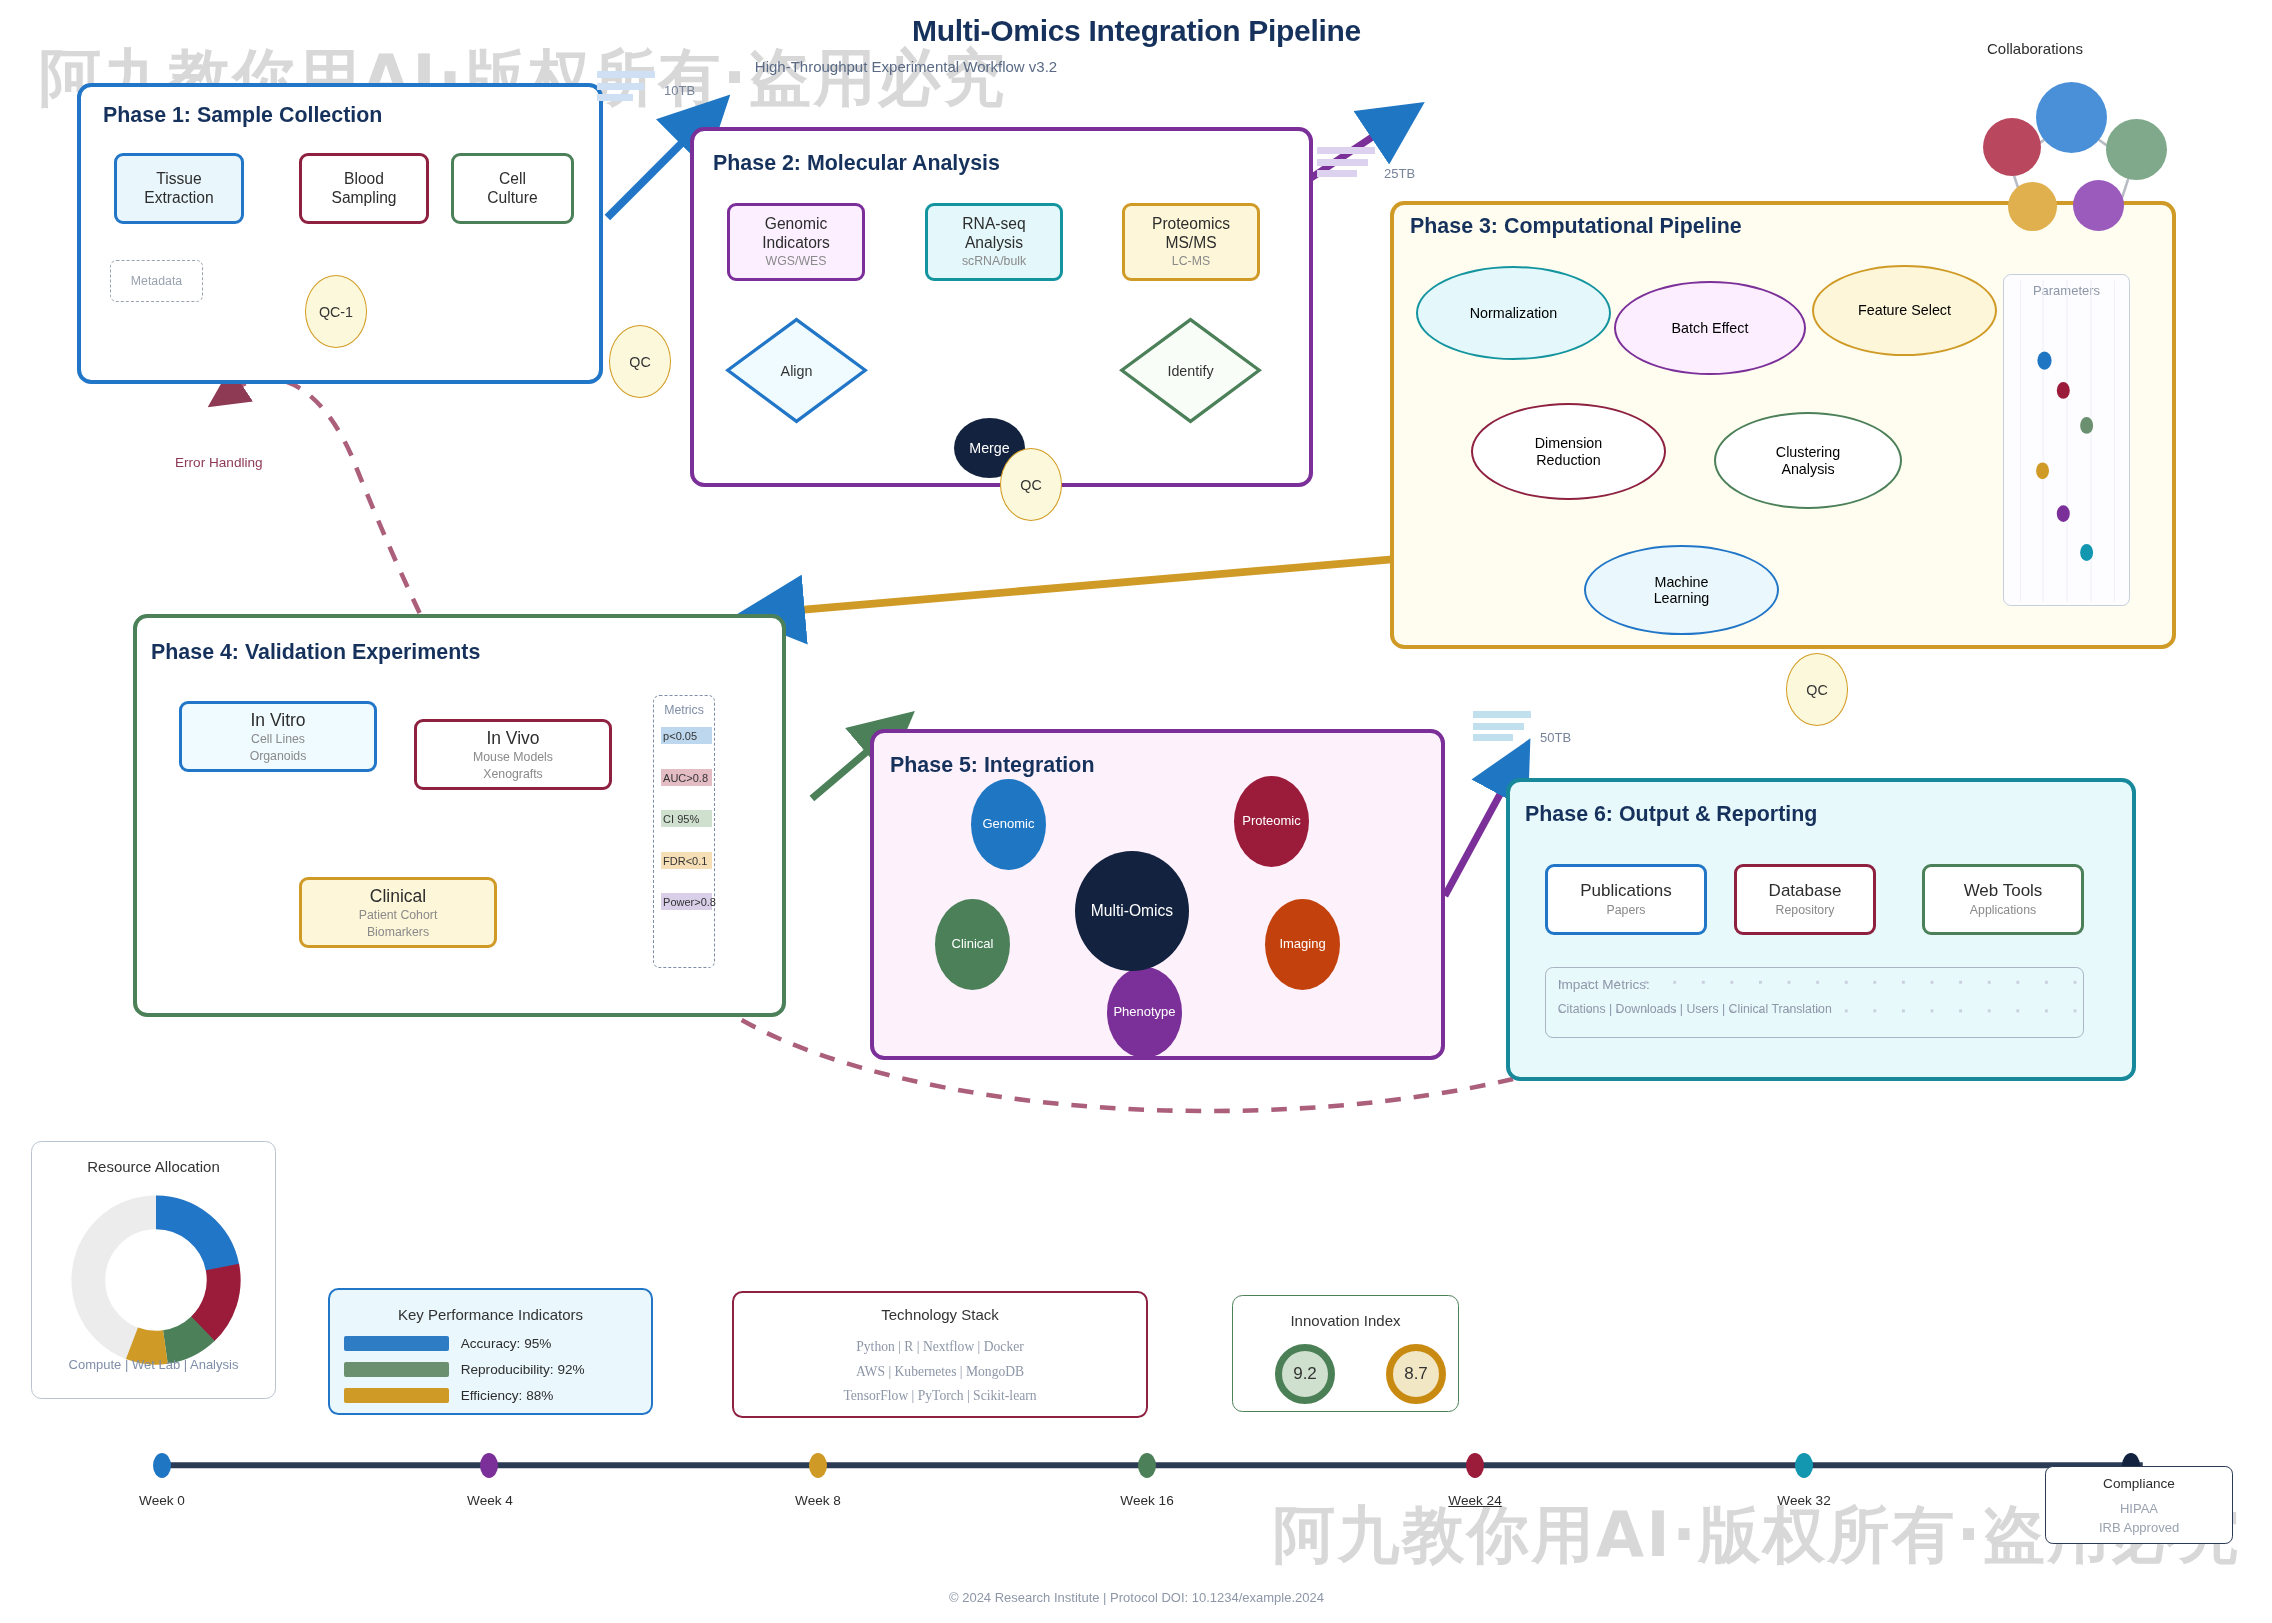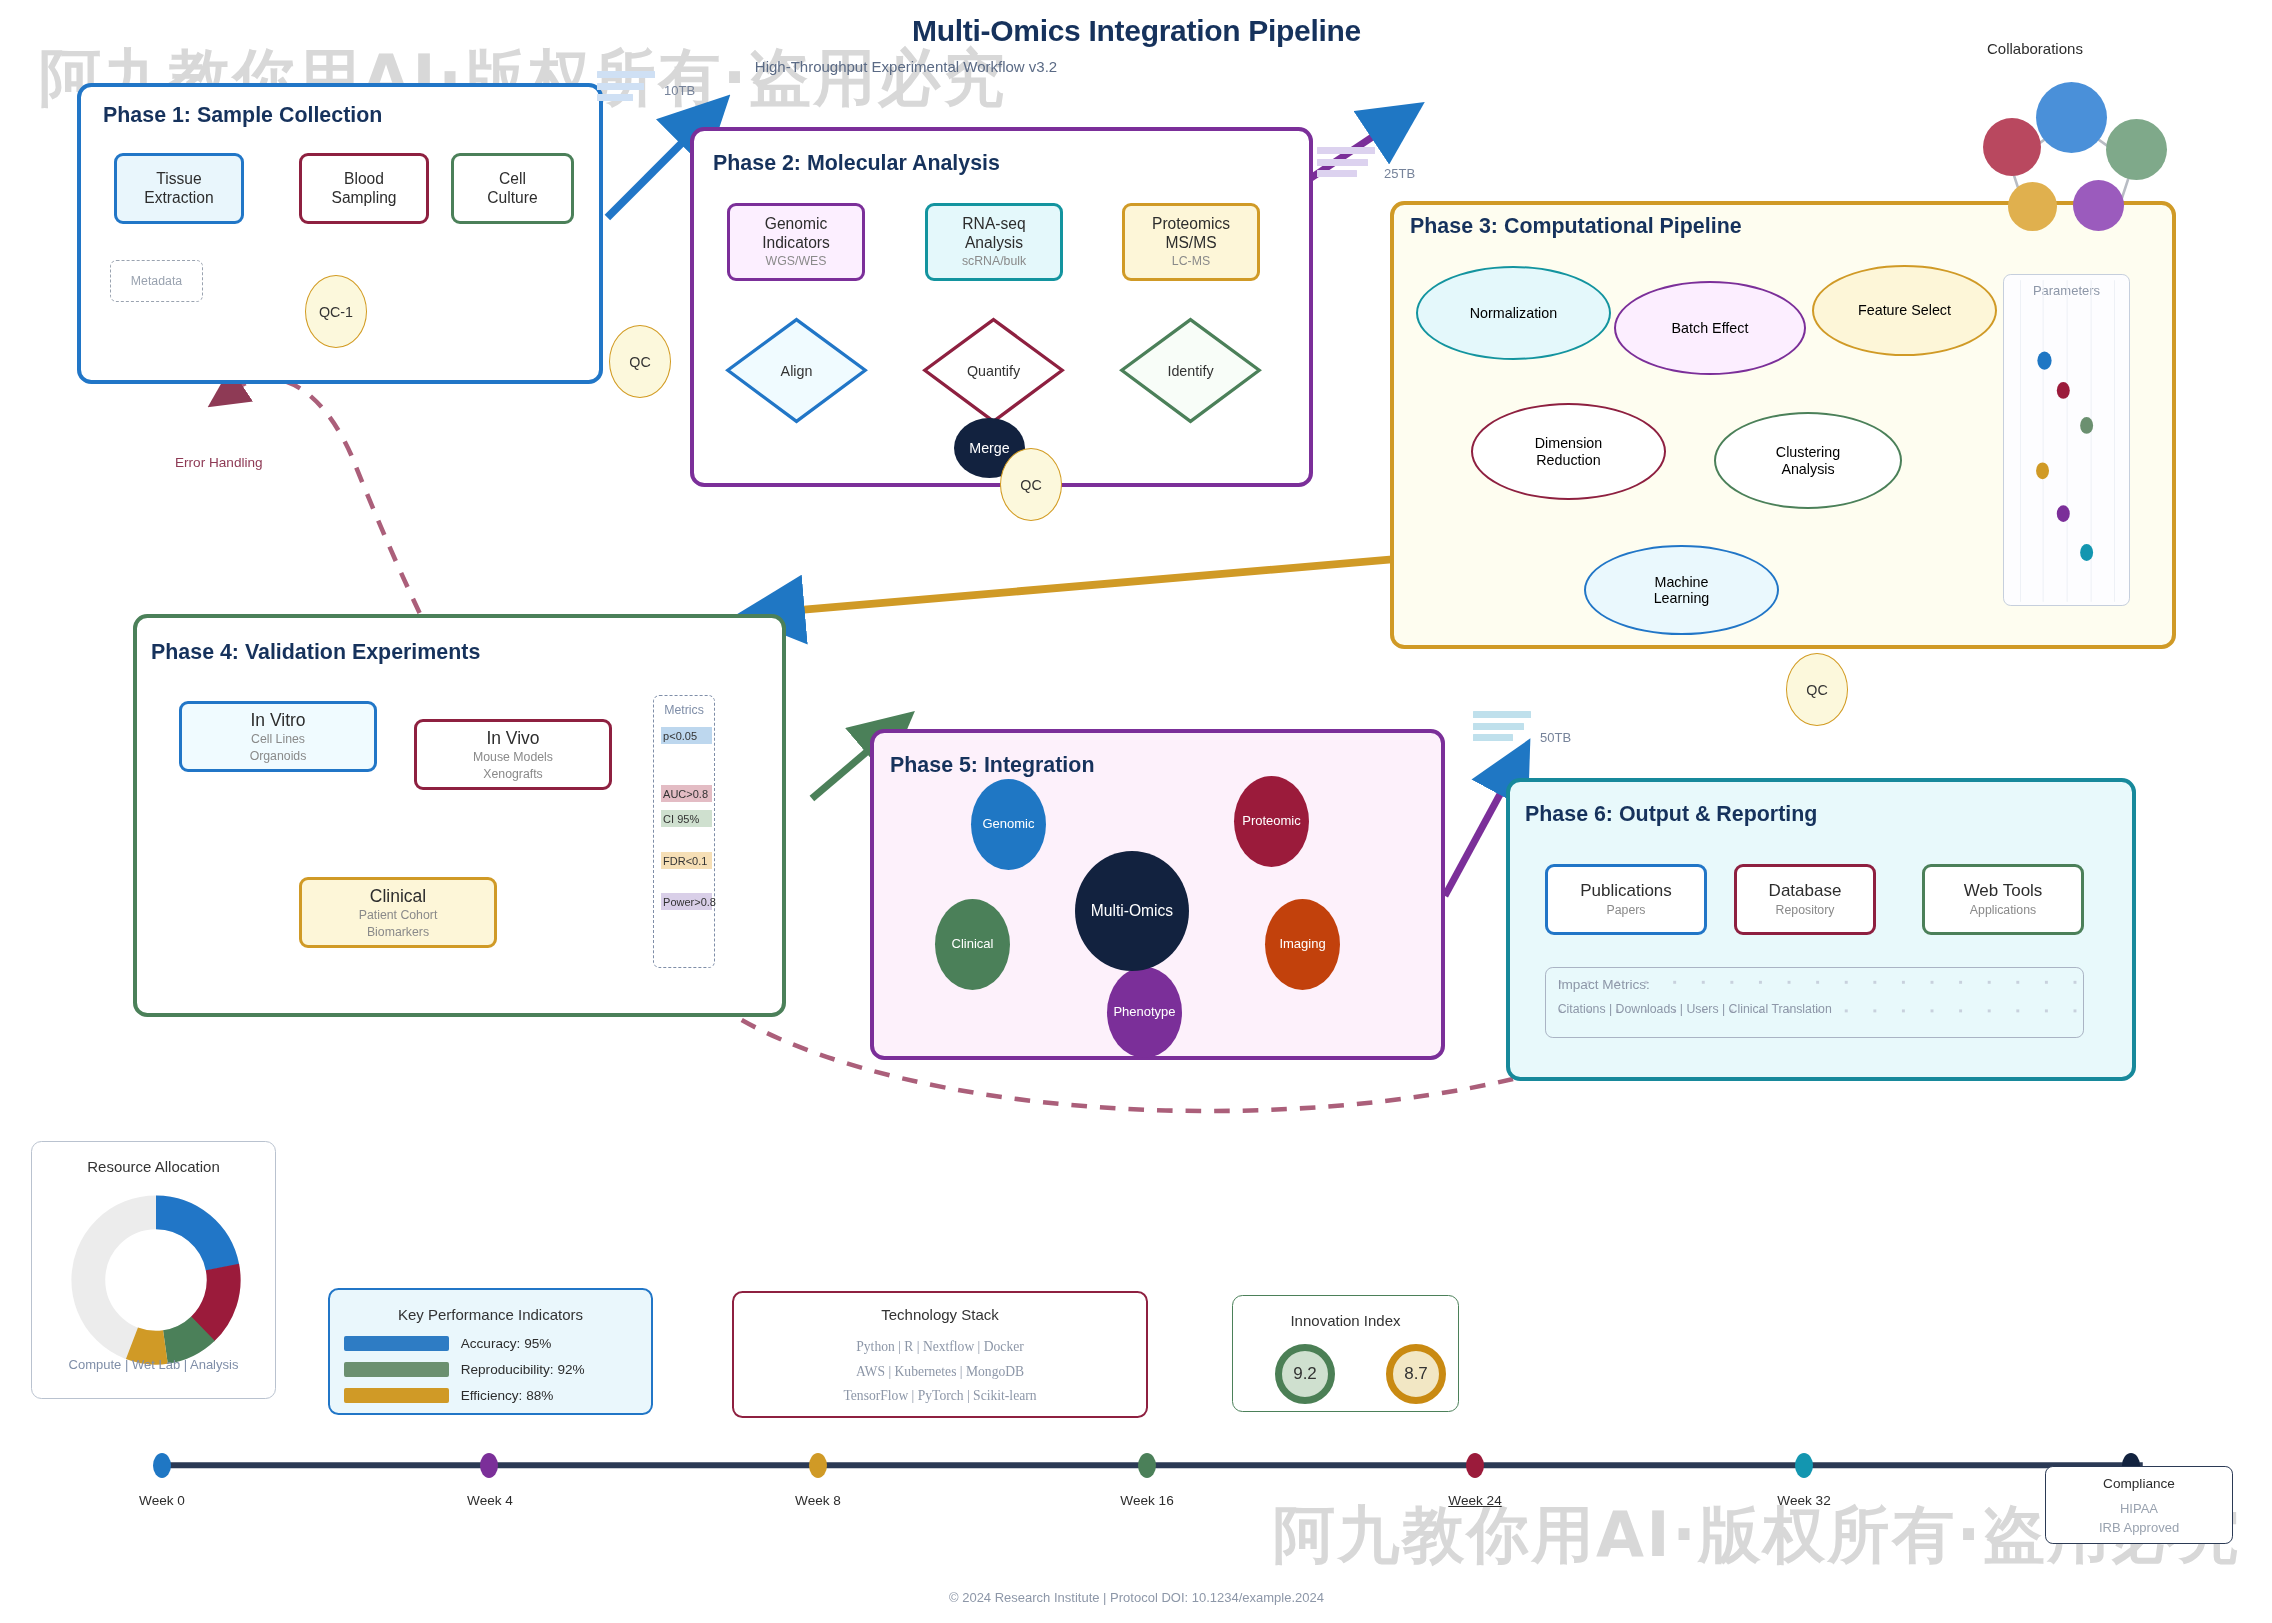"Quantify" div.diamond { html: <div> <svg> <polygon></polygon> </svg> <div>Quantify</div> </div> -> none }
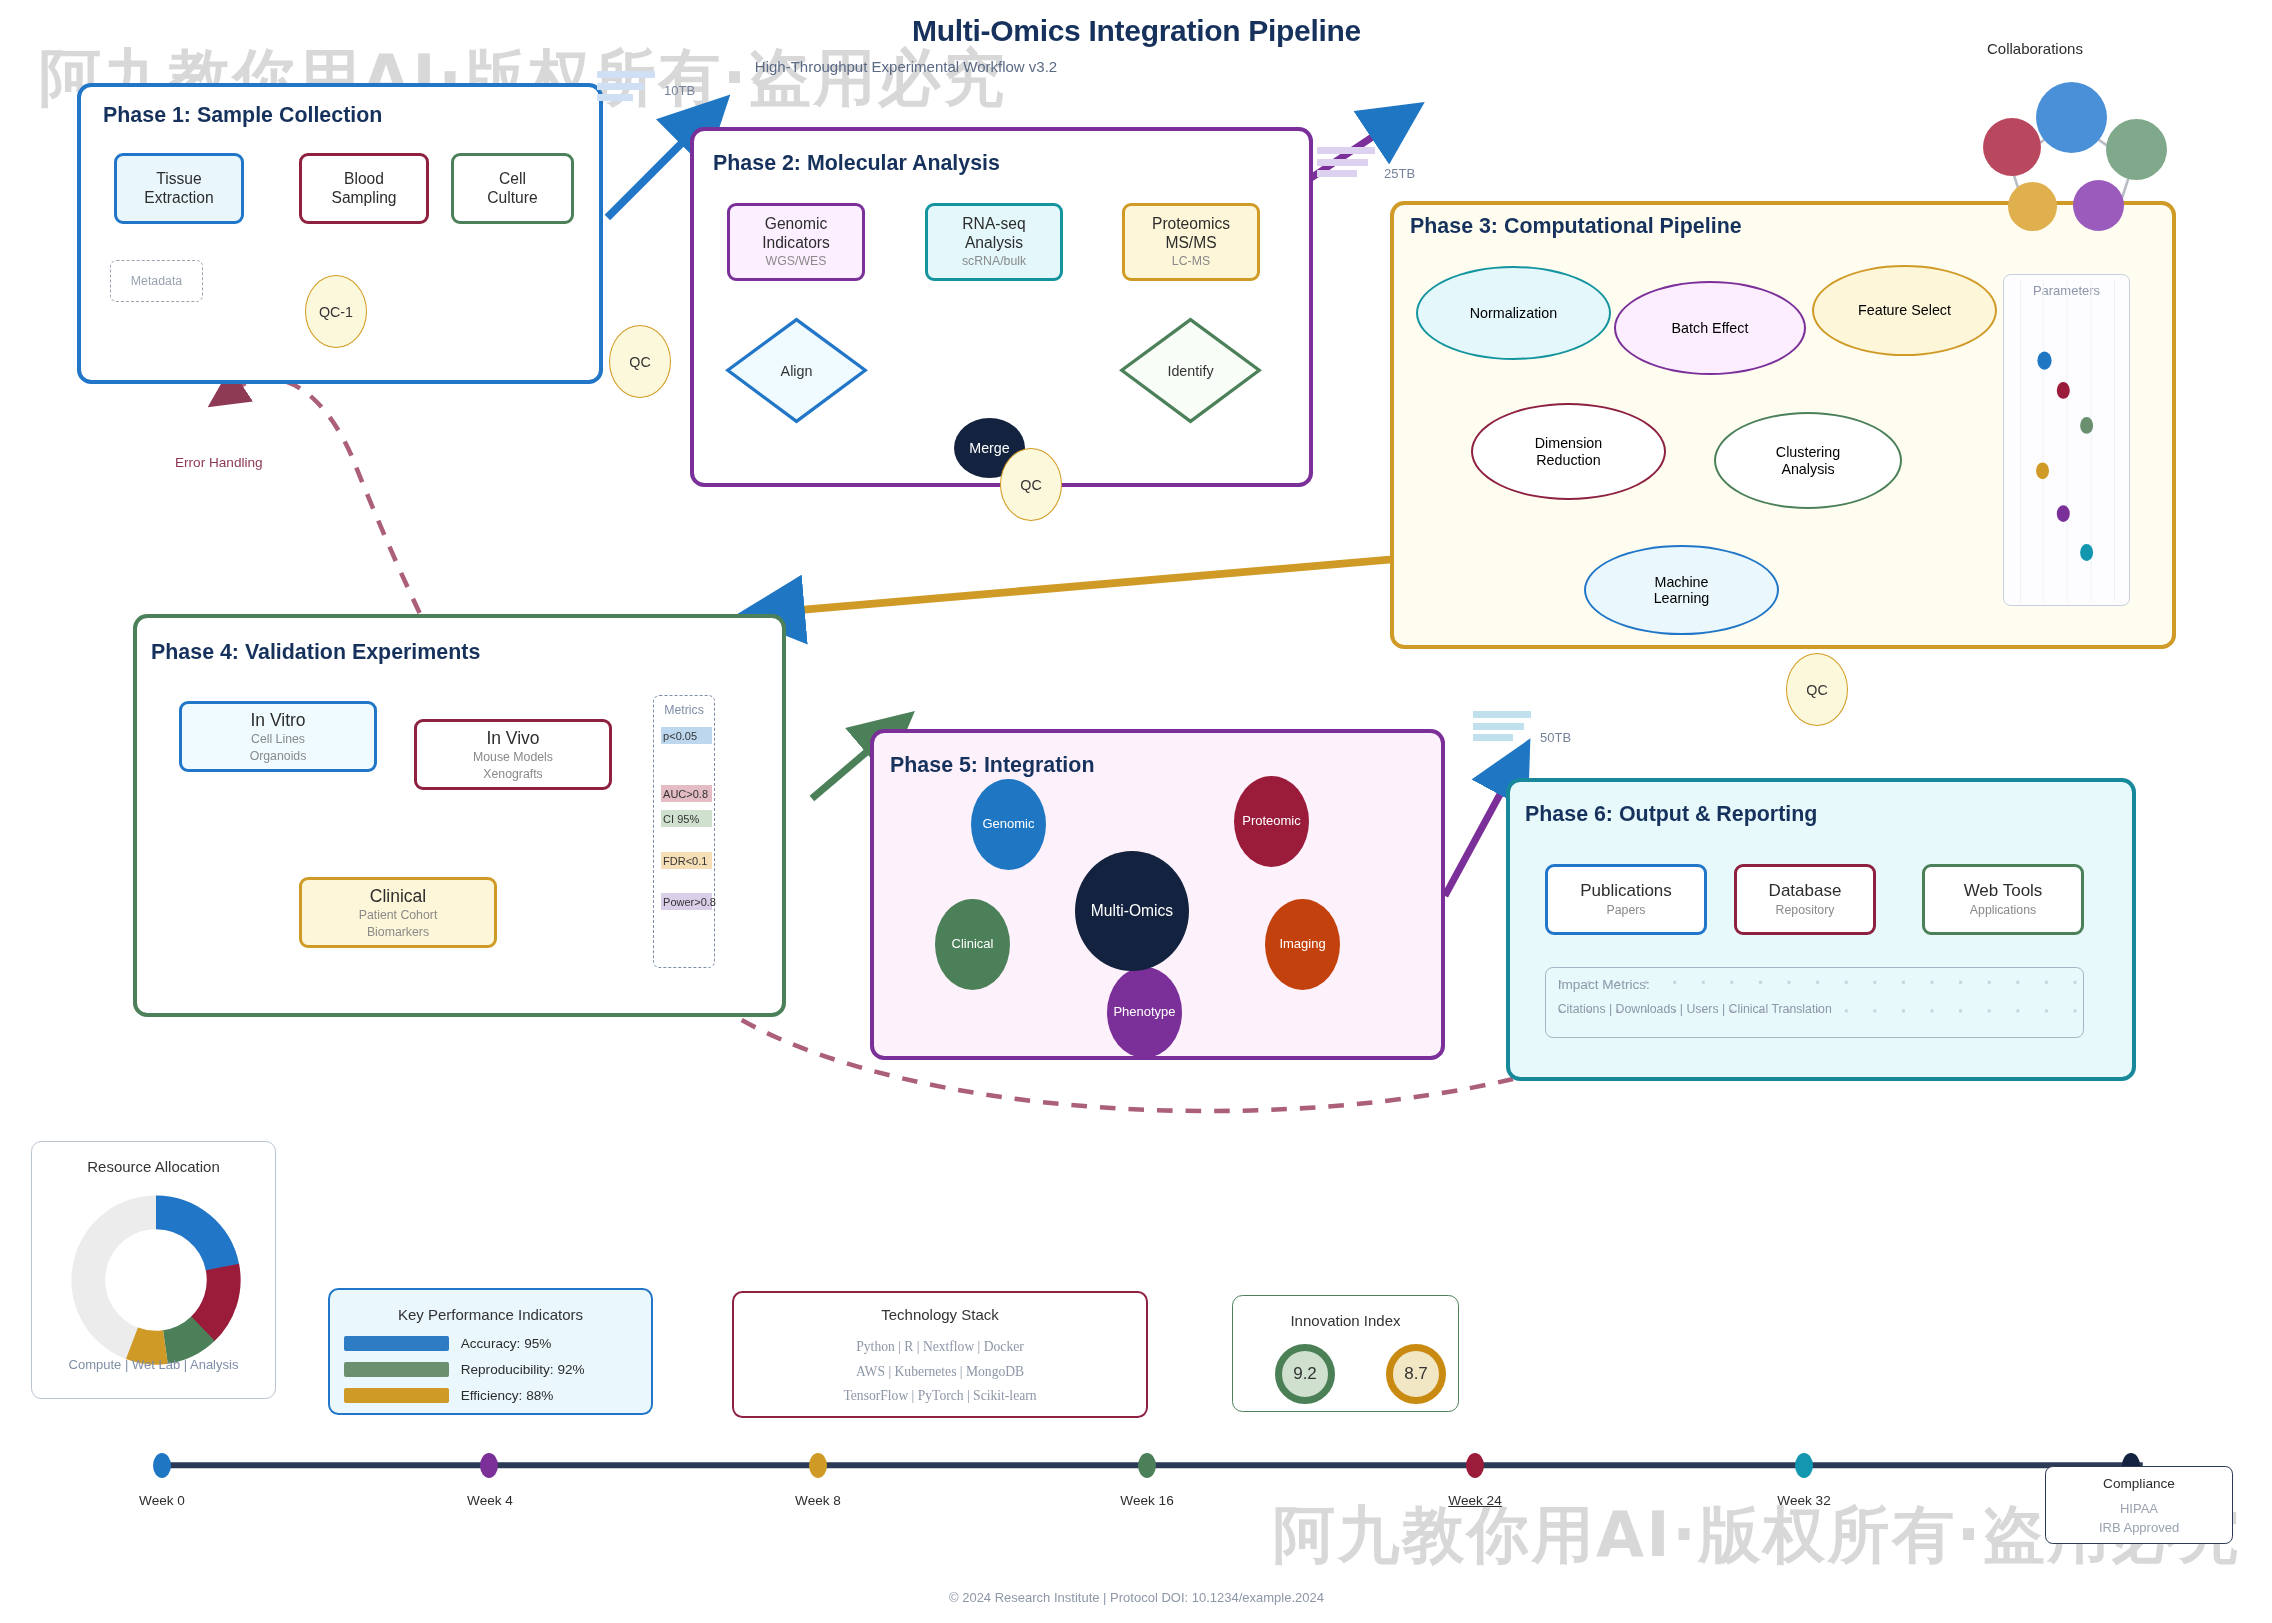"AUC>0.8" div.chip { margin-top: 16px -> none }
